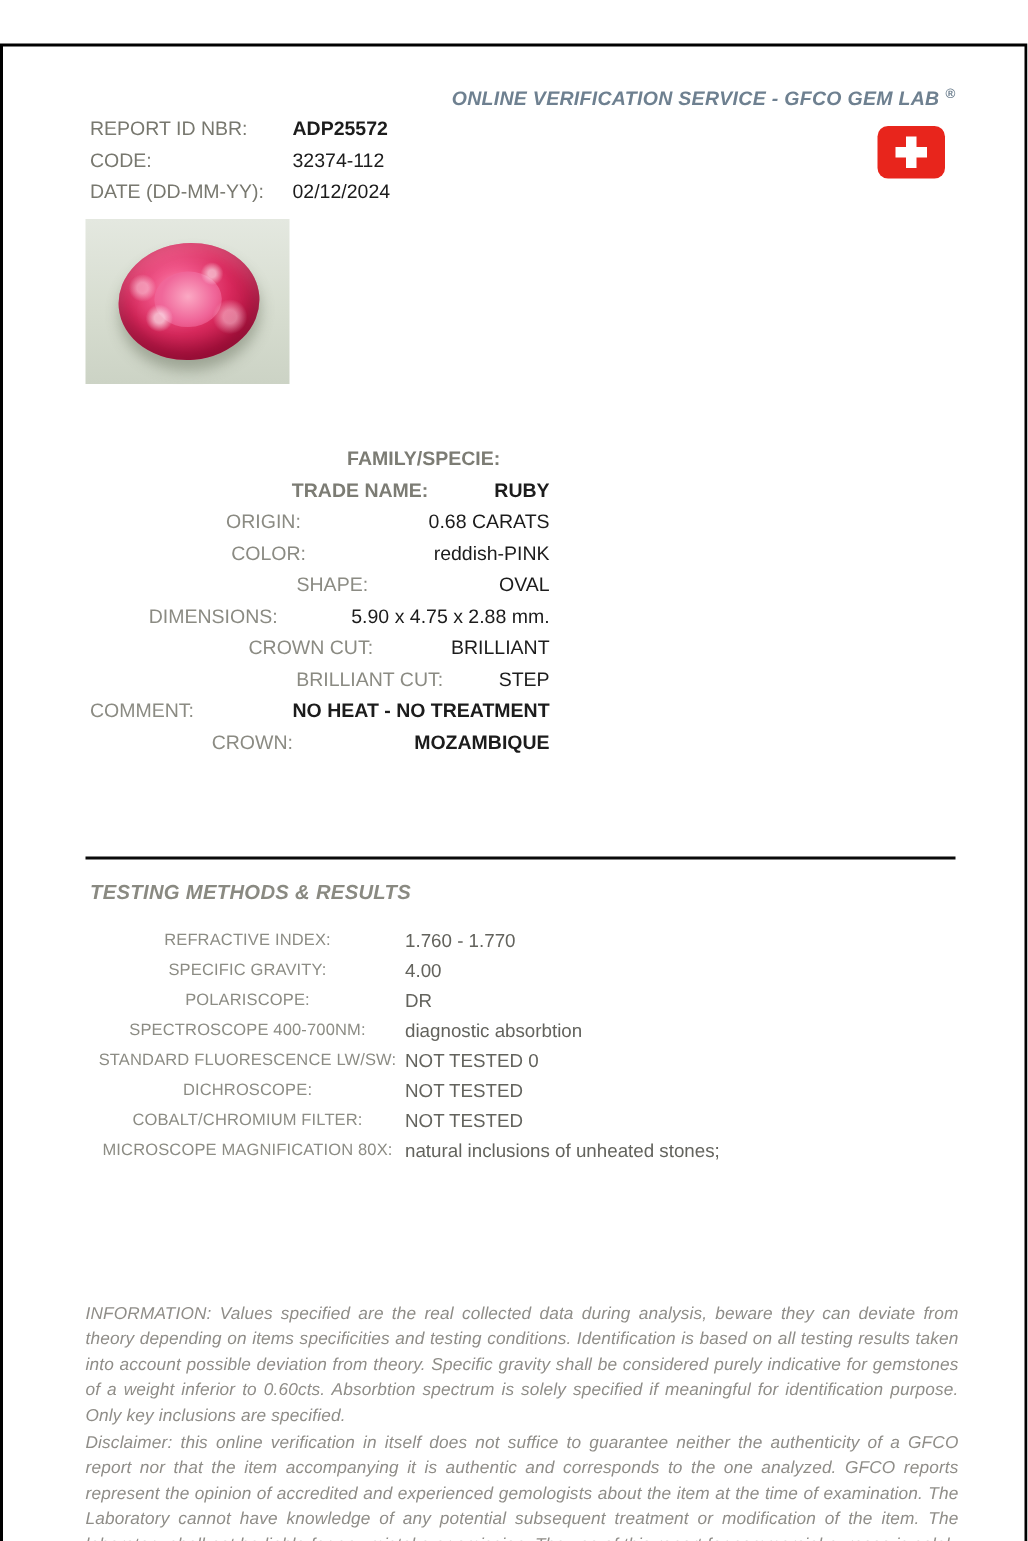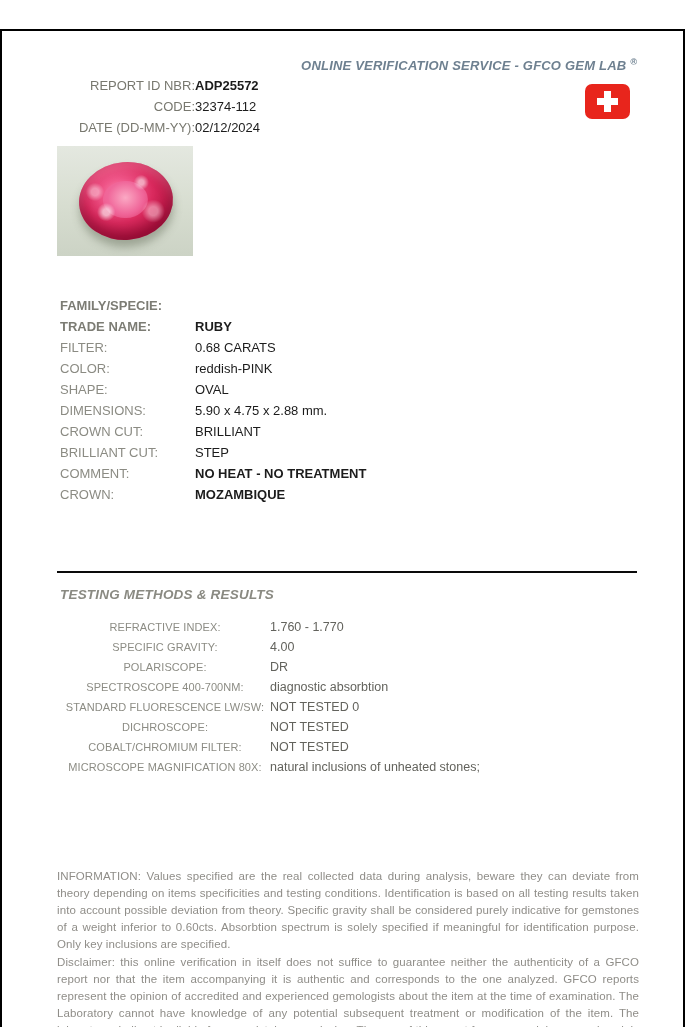"REPORT ID NBR:" .id-block { text-align: right -> none }
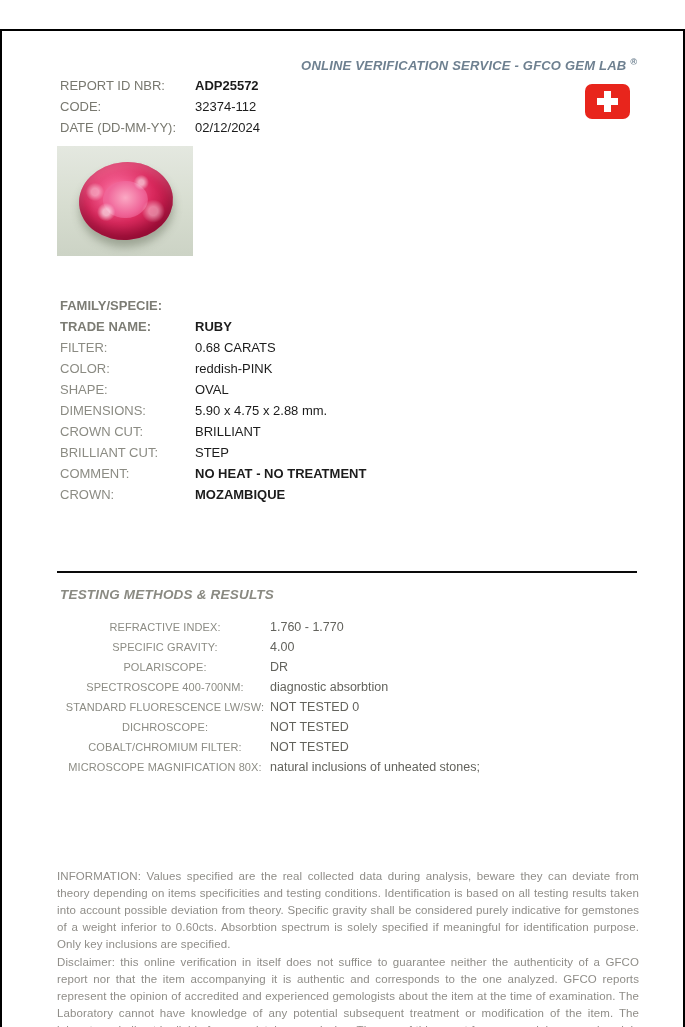"FAMILY/SPECIE:" .ident-row { justify-content: none -> flex-end }
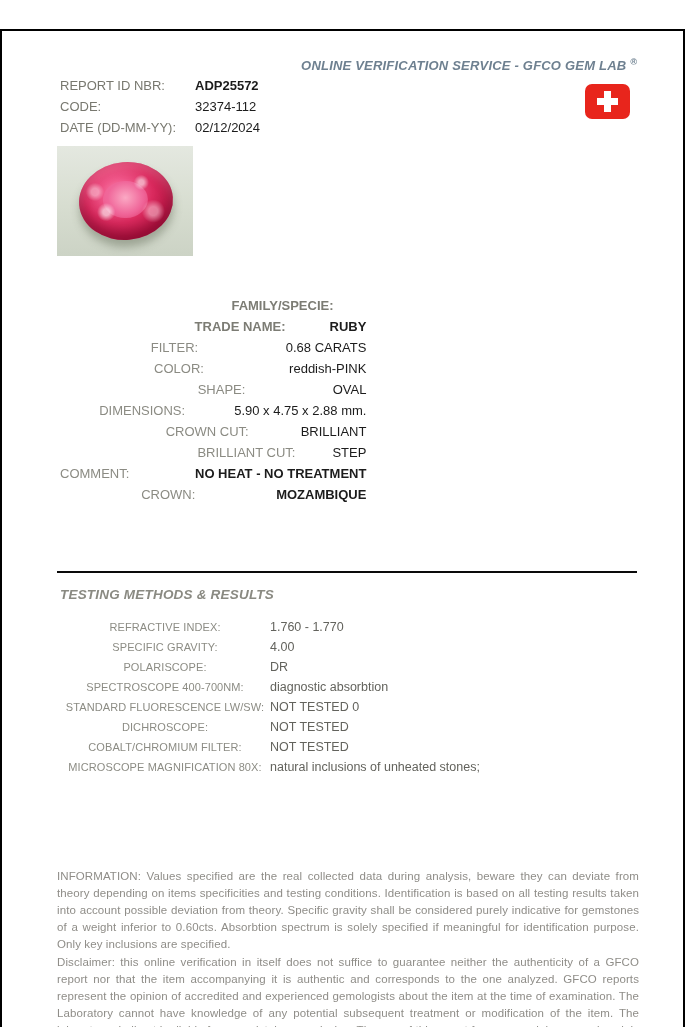"FILTER:" span.lbl { text: FILTER -> ORIGIN }
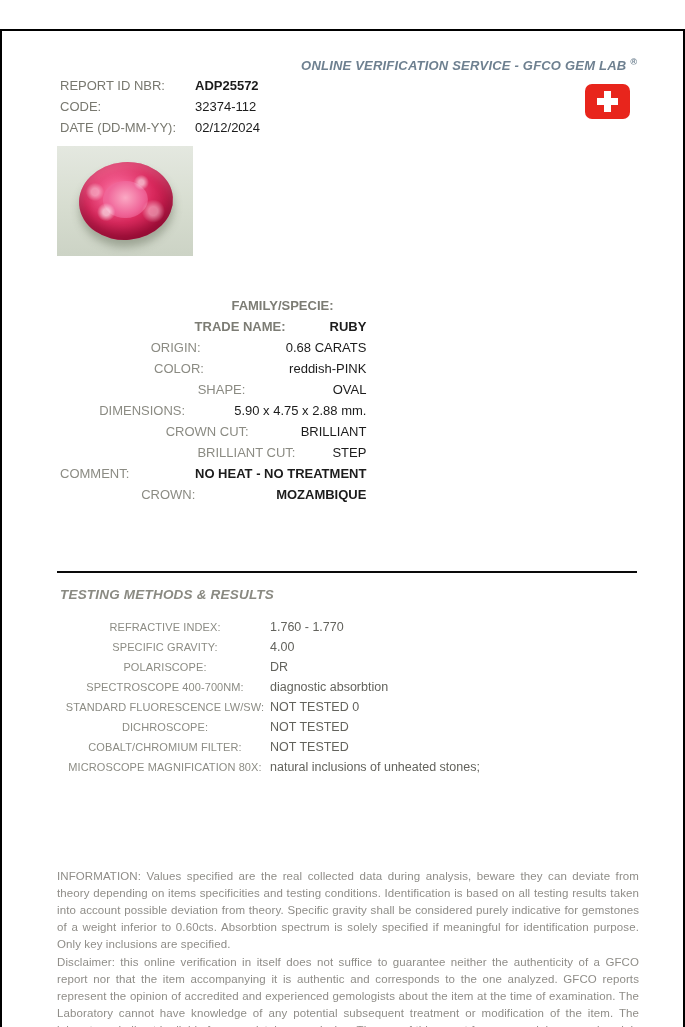"INFORMATION: Values specified are the" .para { font-style: none -> italic }
